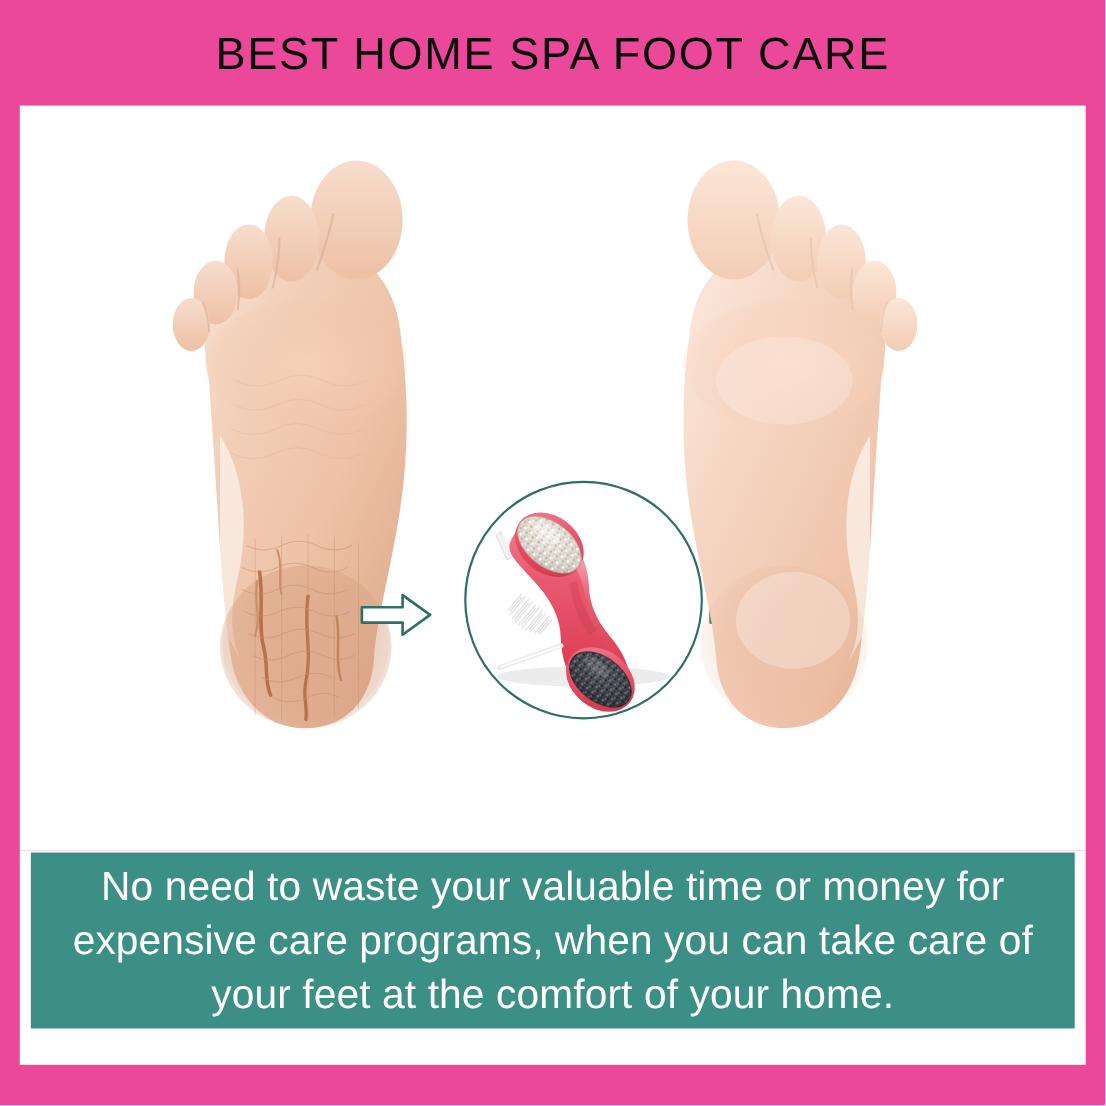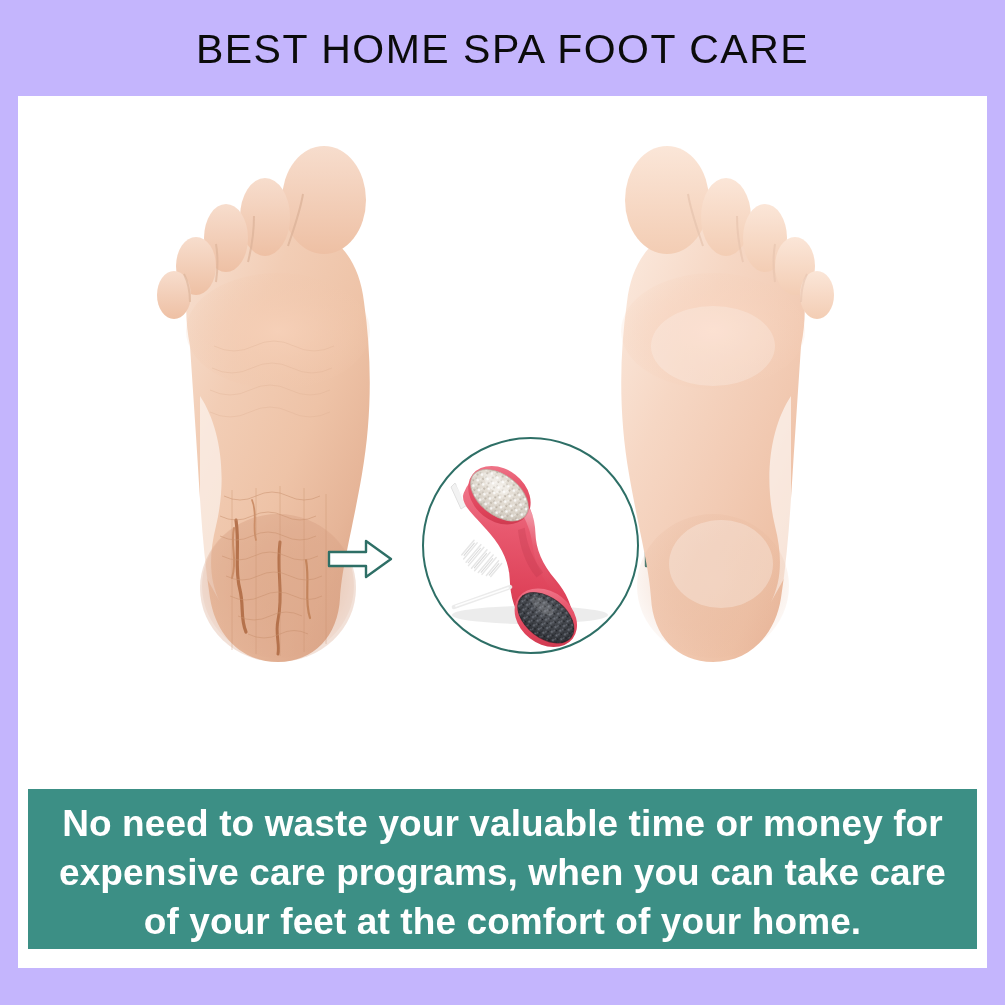"BEST HOME SPA FOOT CARE" #poster { background: #c4b5fd -> #ec4899 }
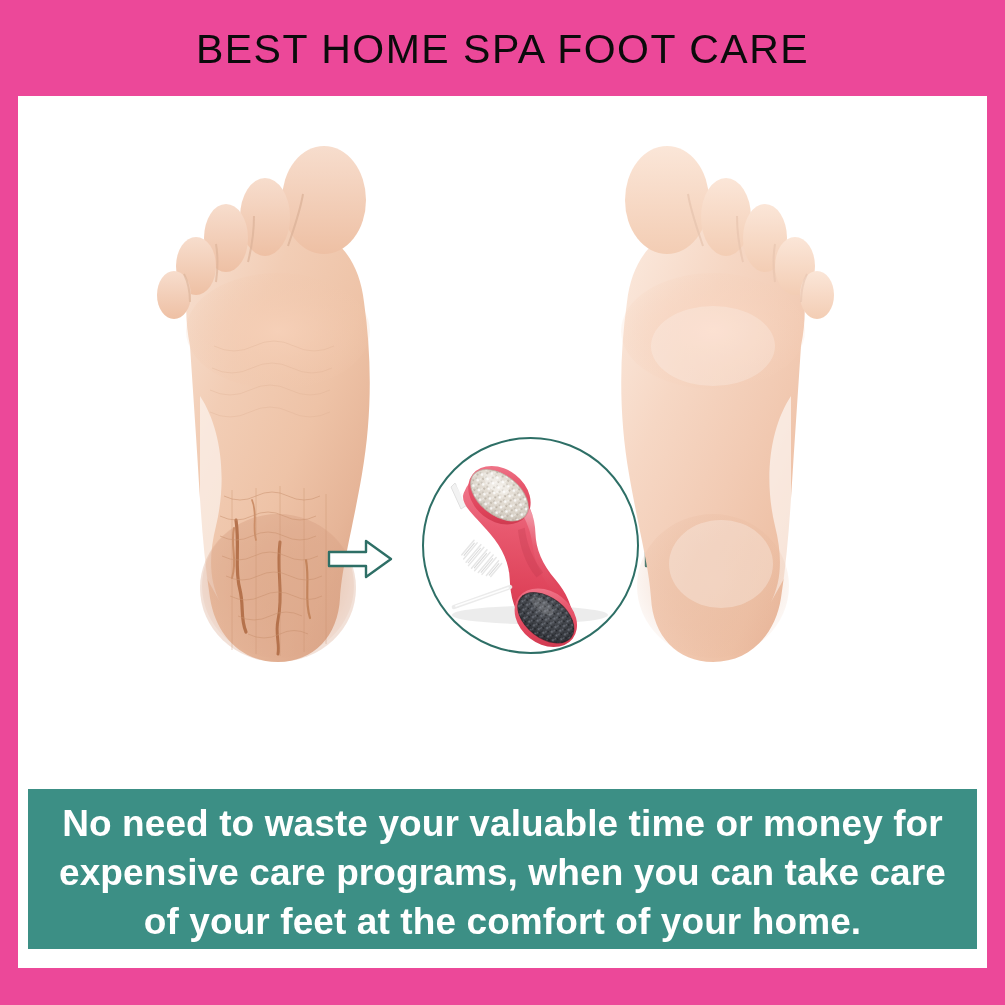"No need to waste your" .caption-inner { align-items: center -> flex-start; font-weight: bold -> none; top: 16px -> 2px }
